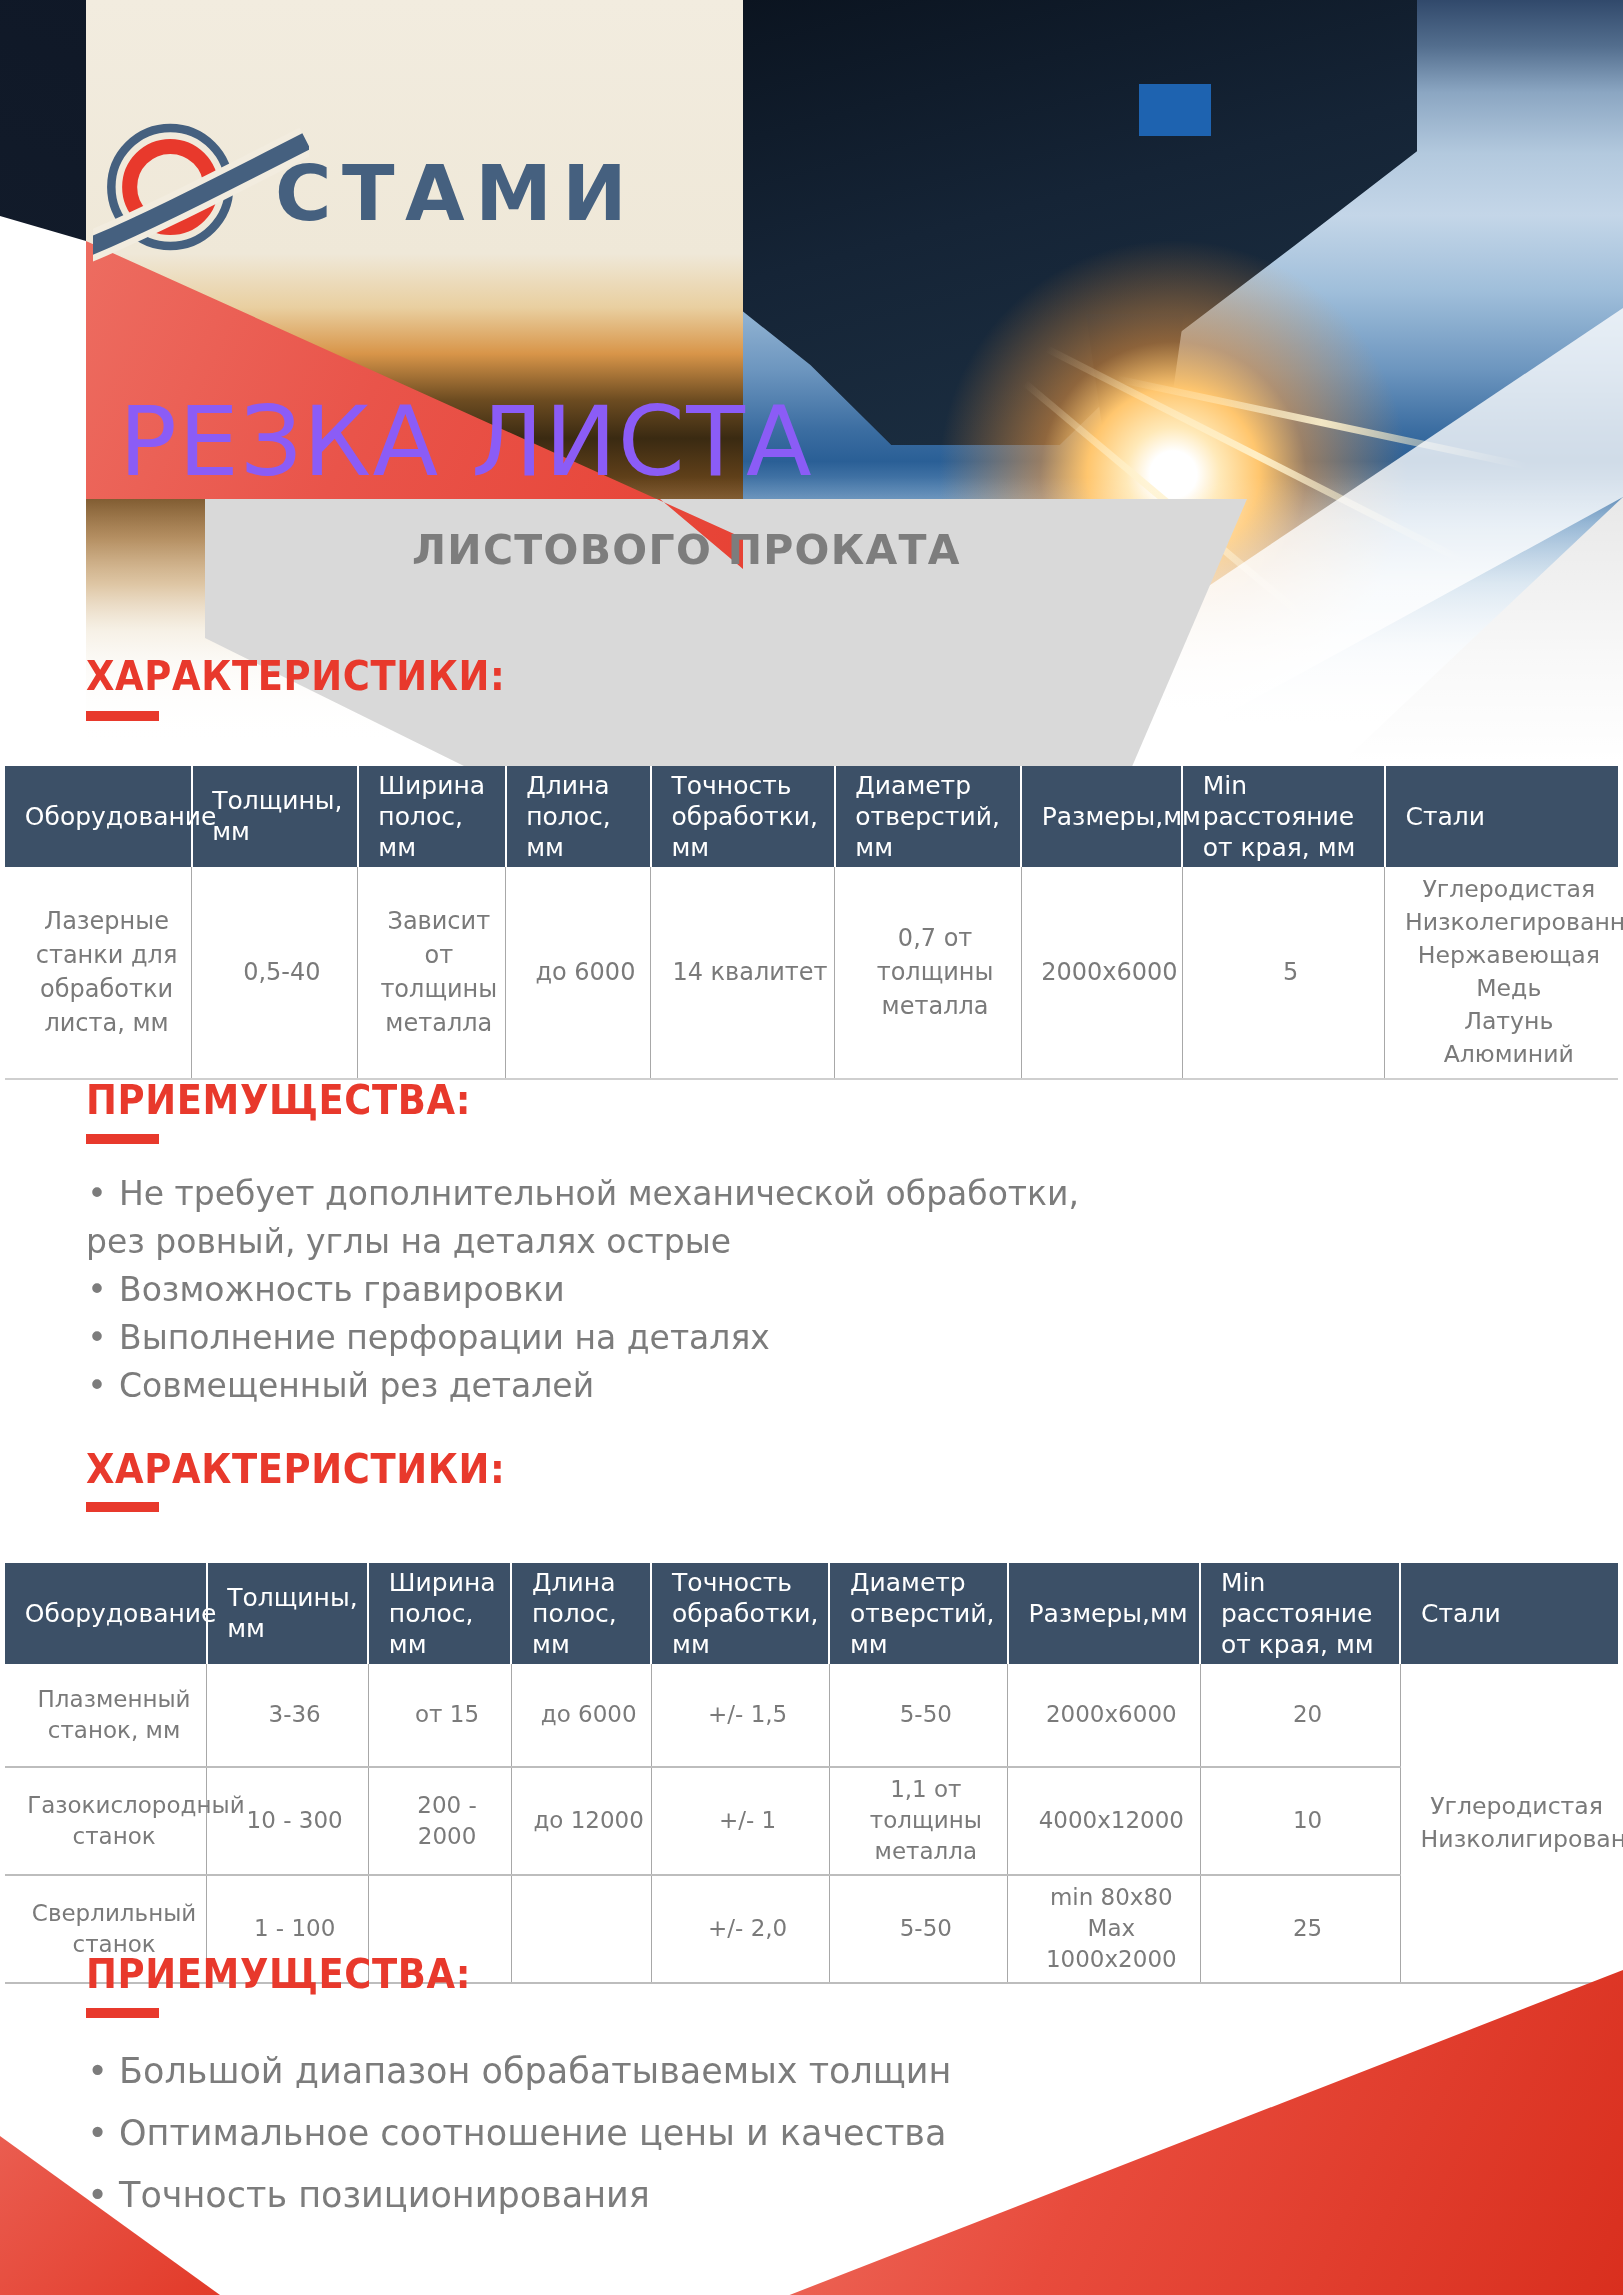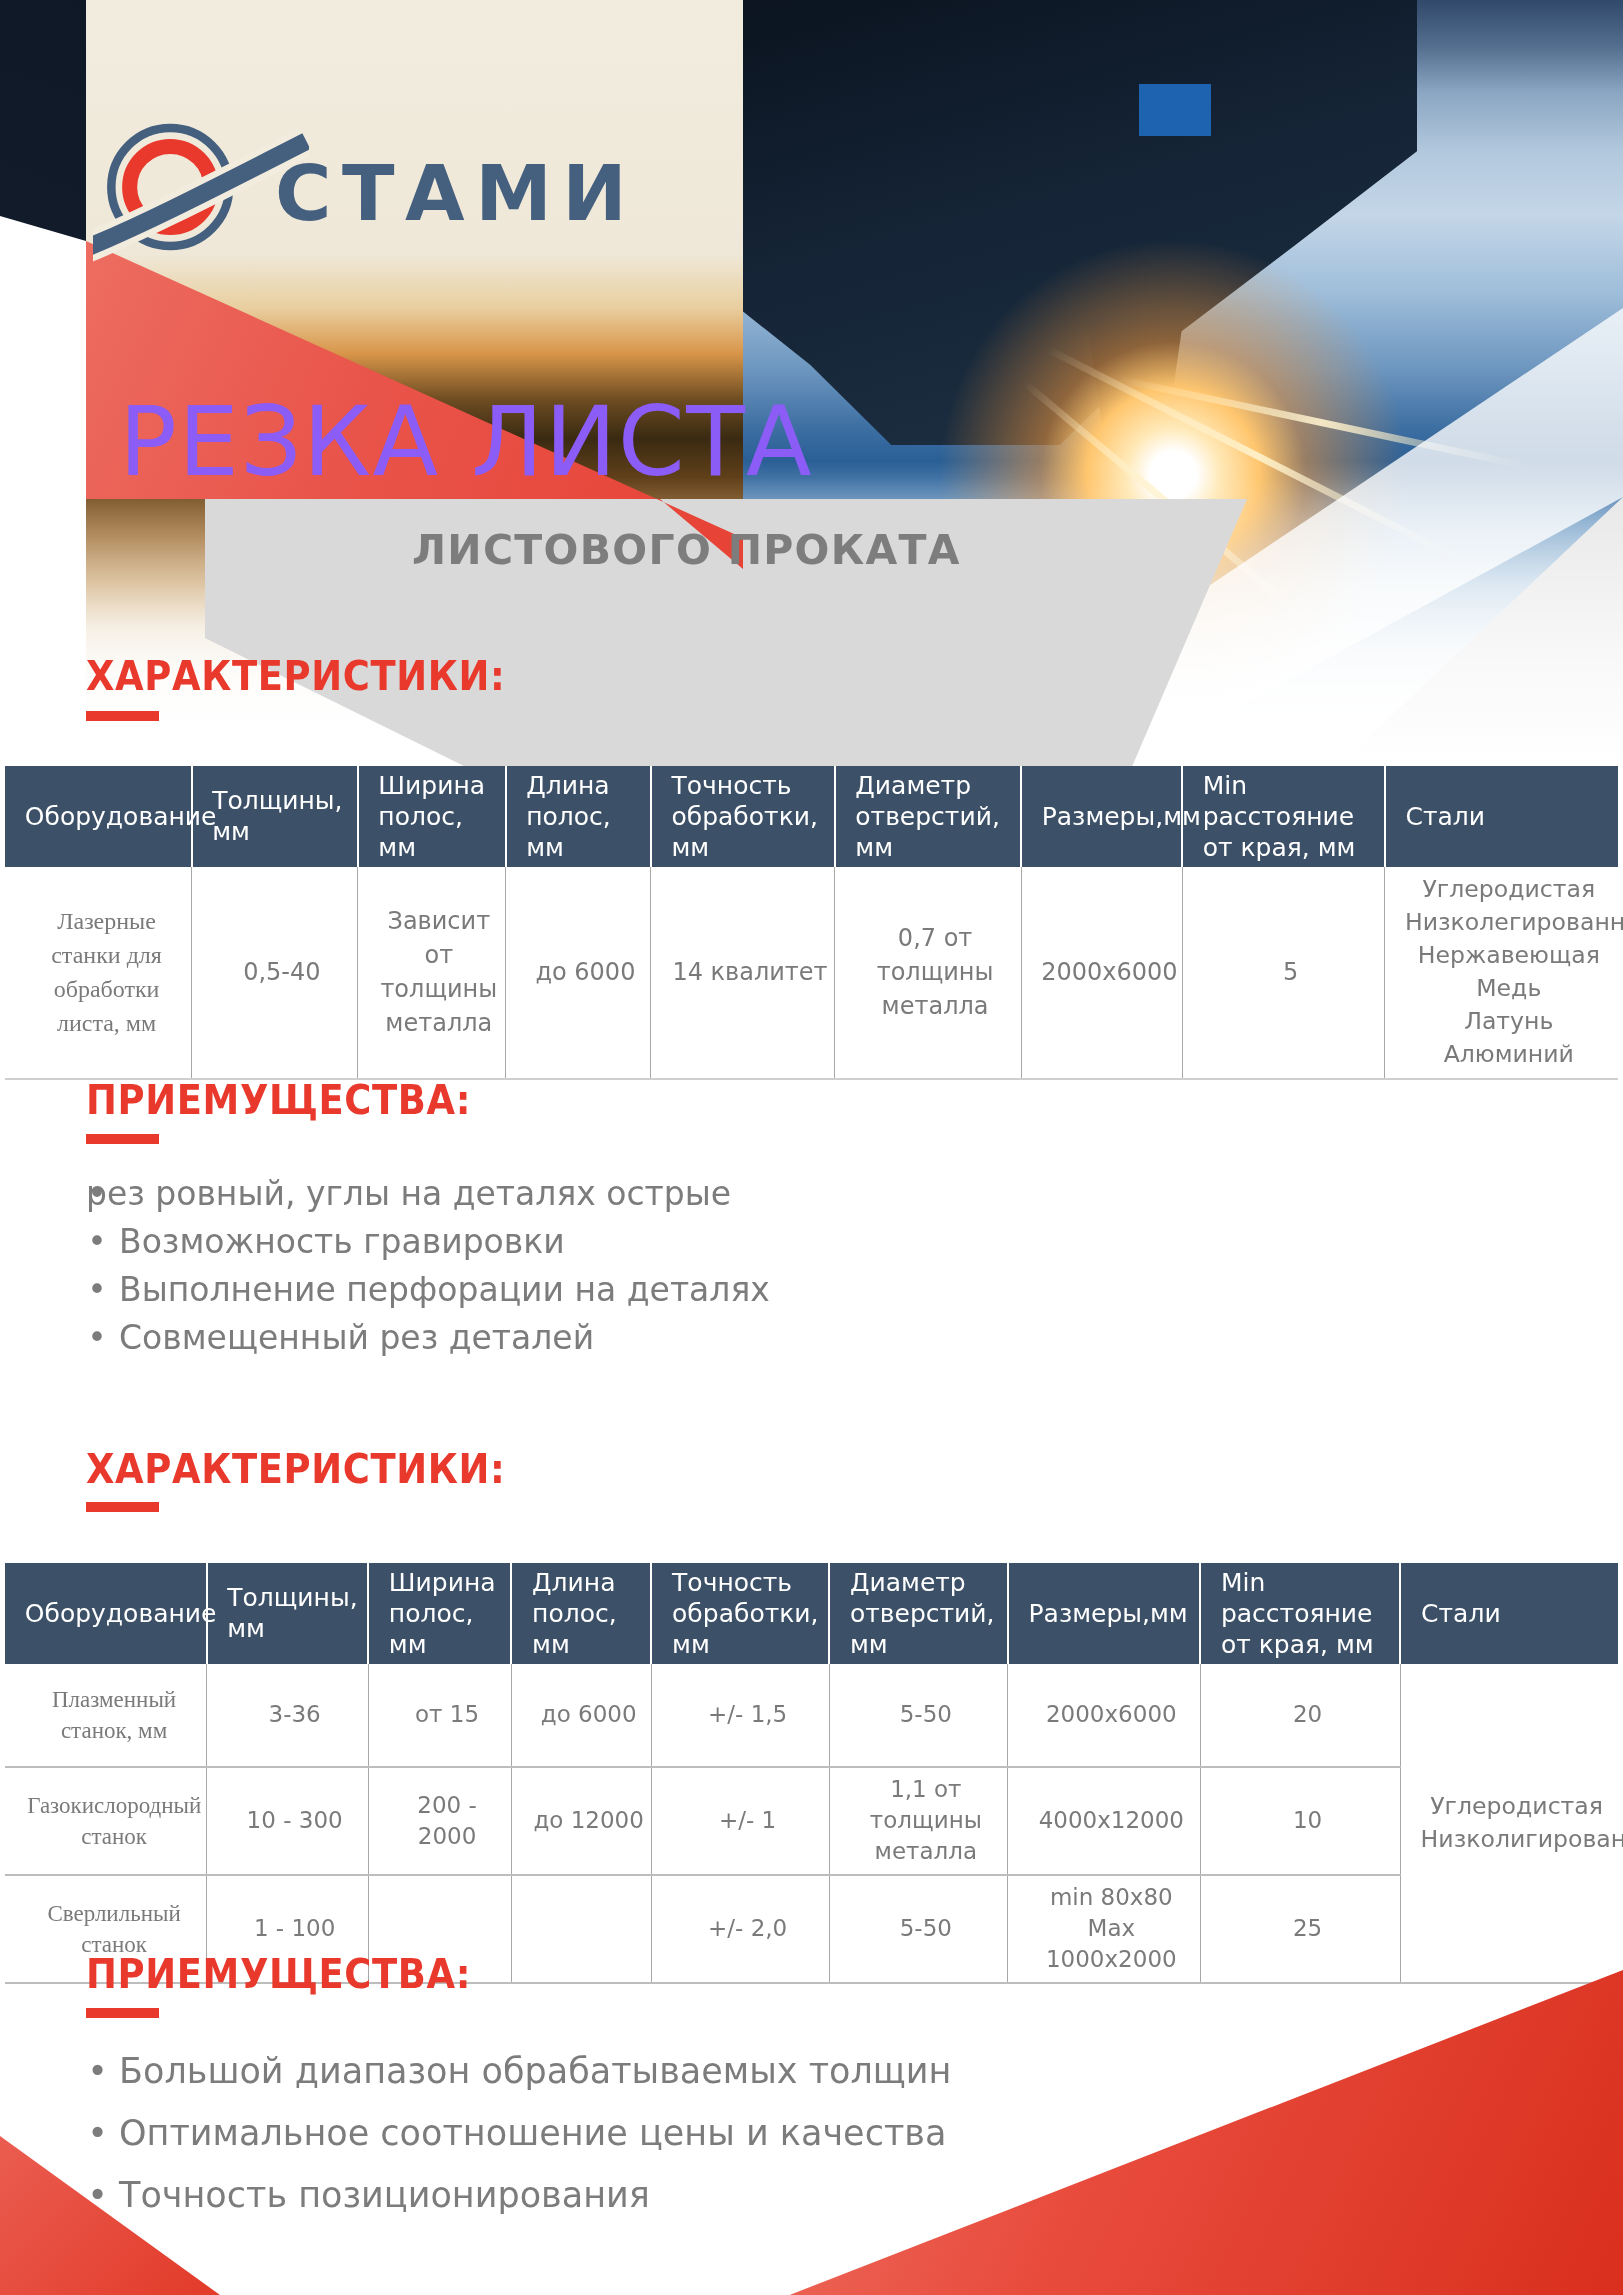"Лазерные станки для обработки листа," .spec-table td:first-child { font-family: Liberation Serif, serif -> none }
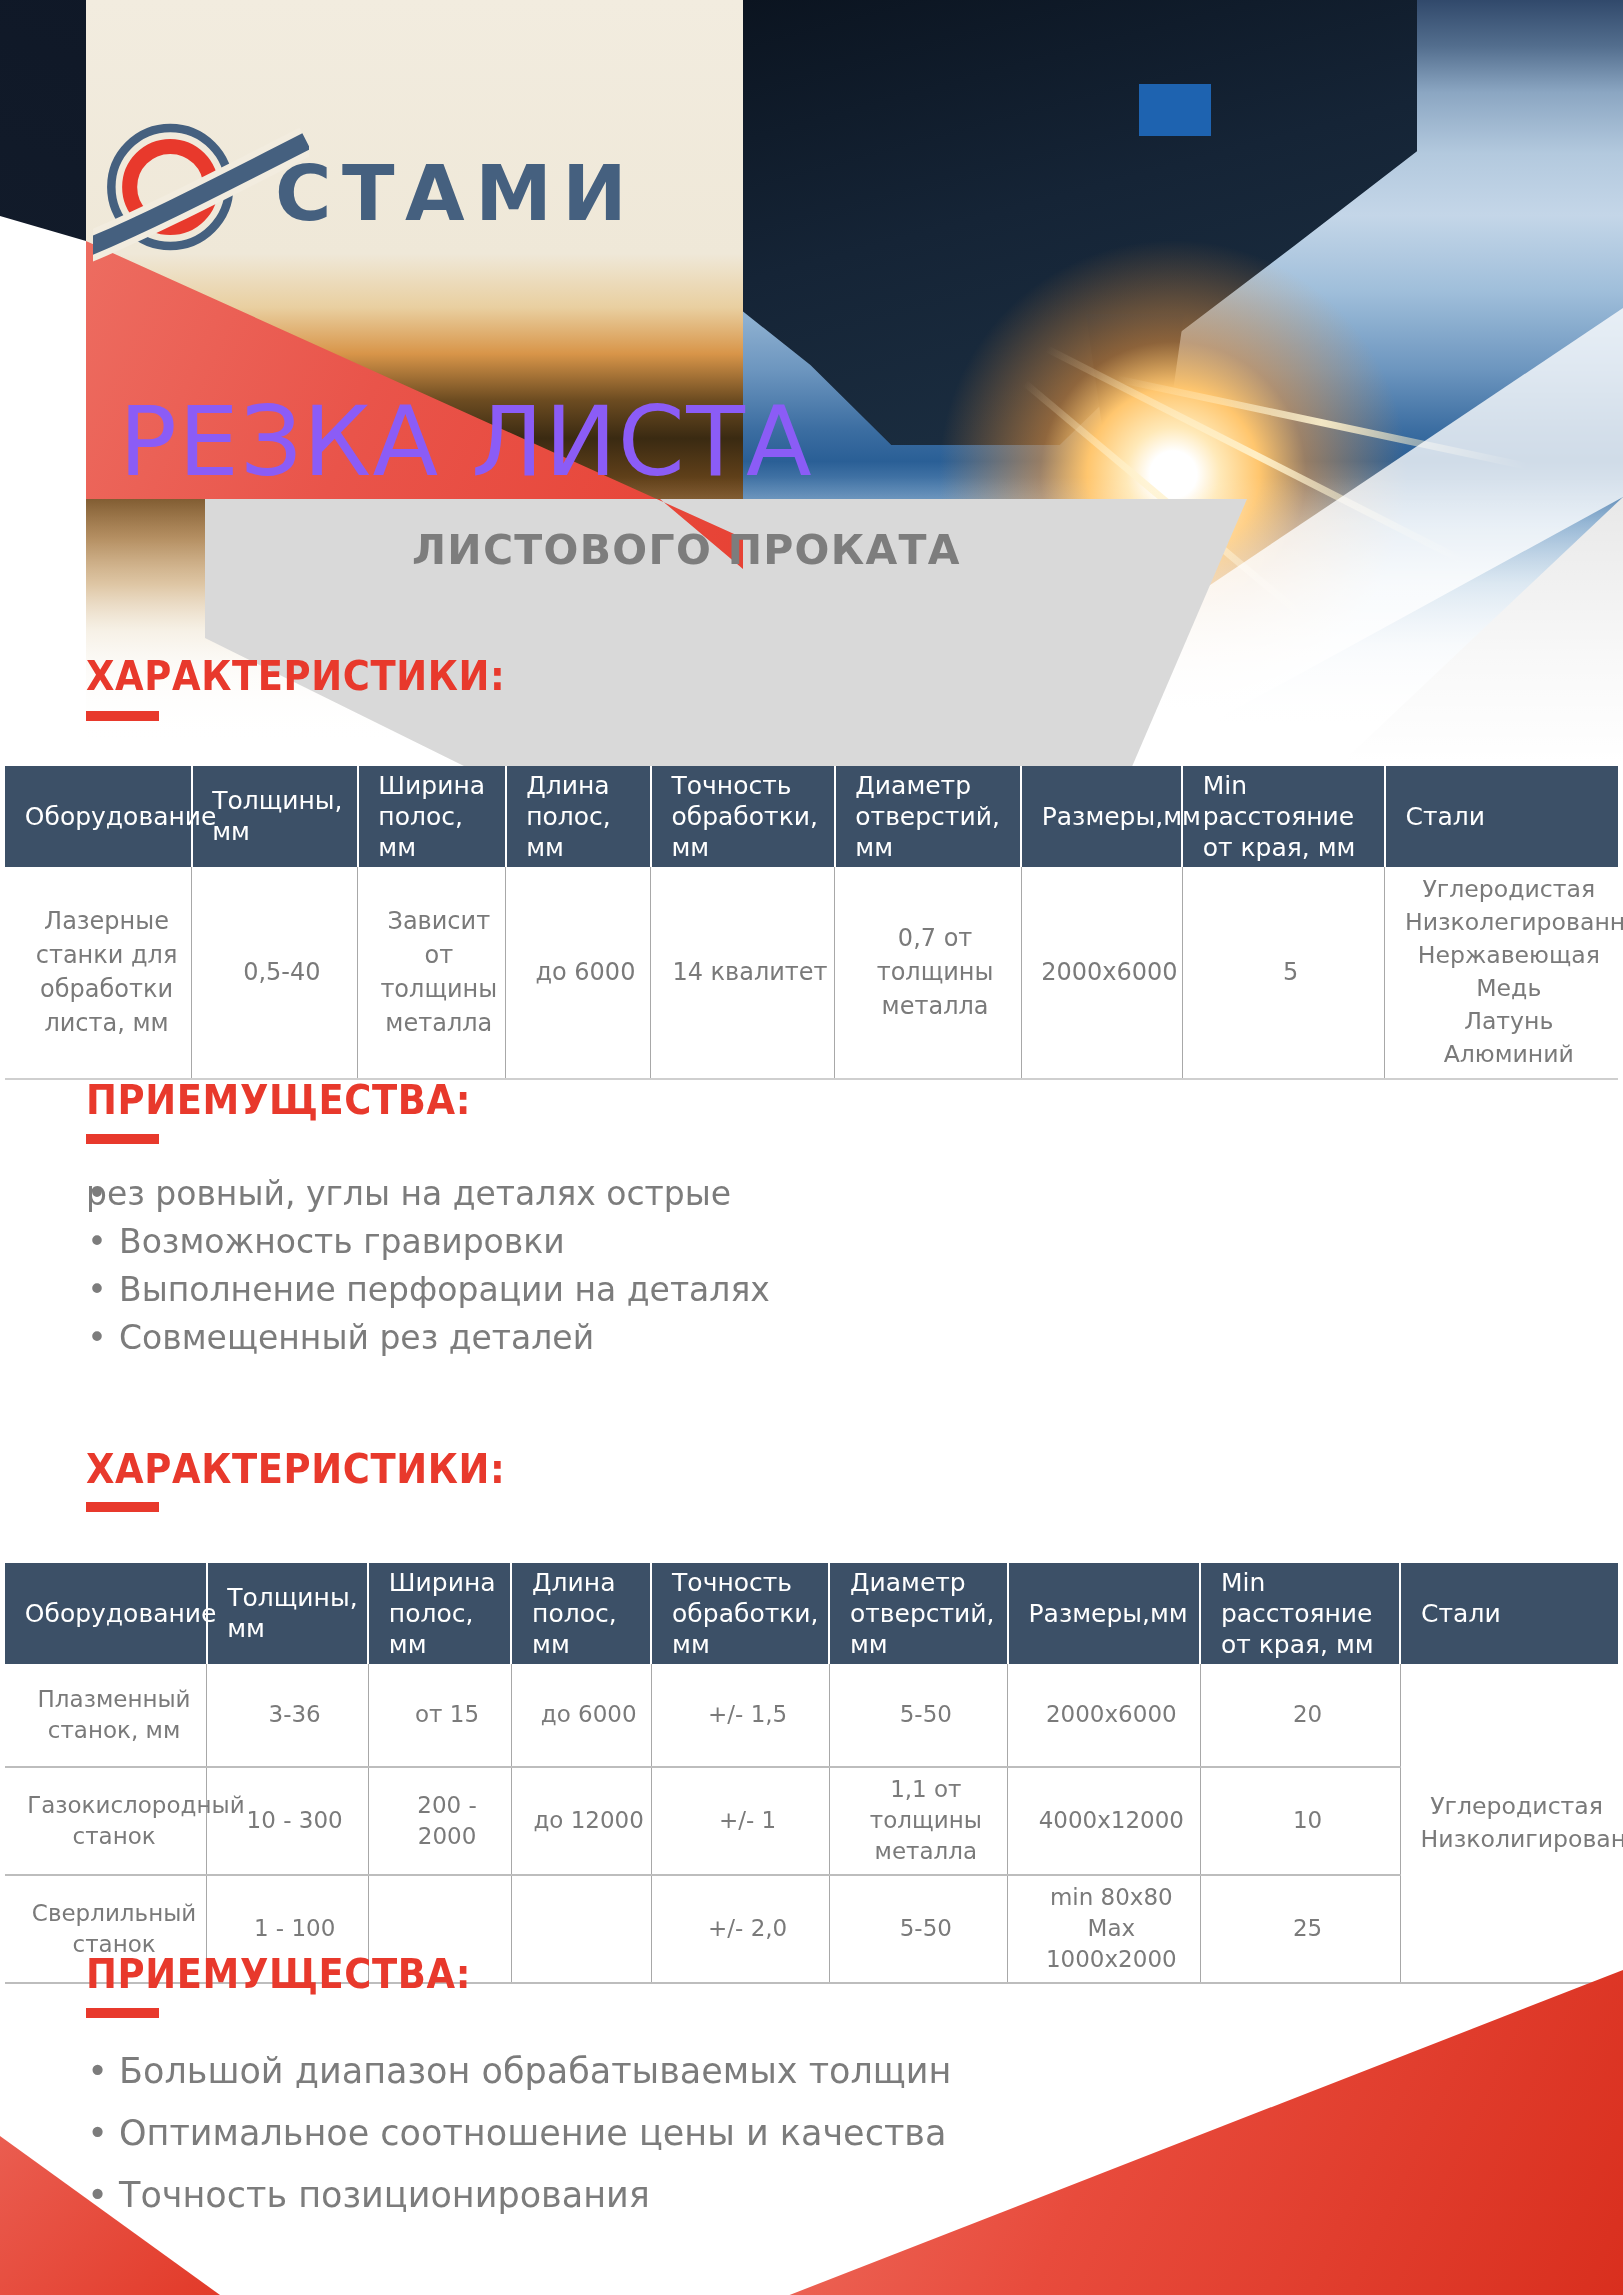"Не требует дополнительной механической" div { html: none -> <div>Не требует дополнительной механической обработки,</div> }
